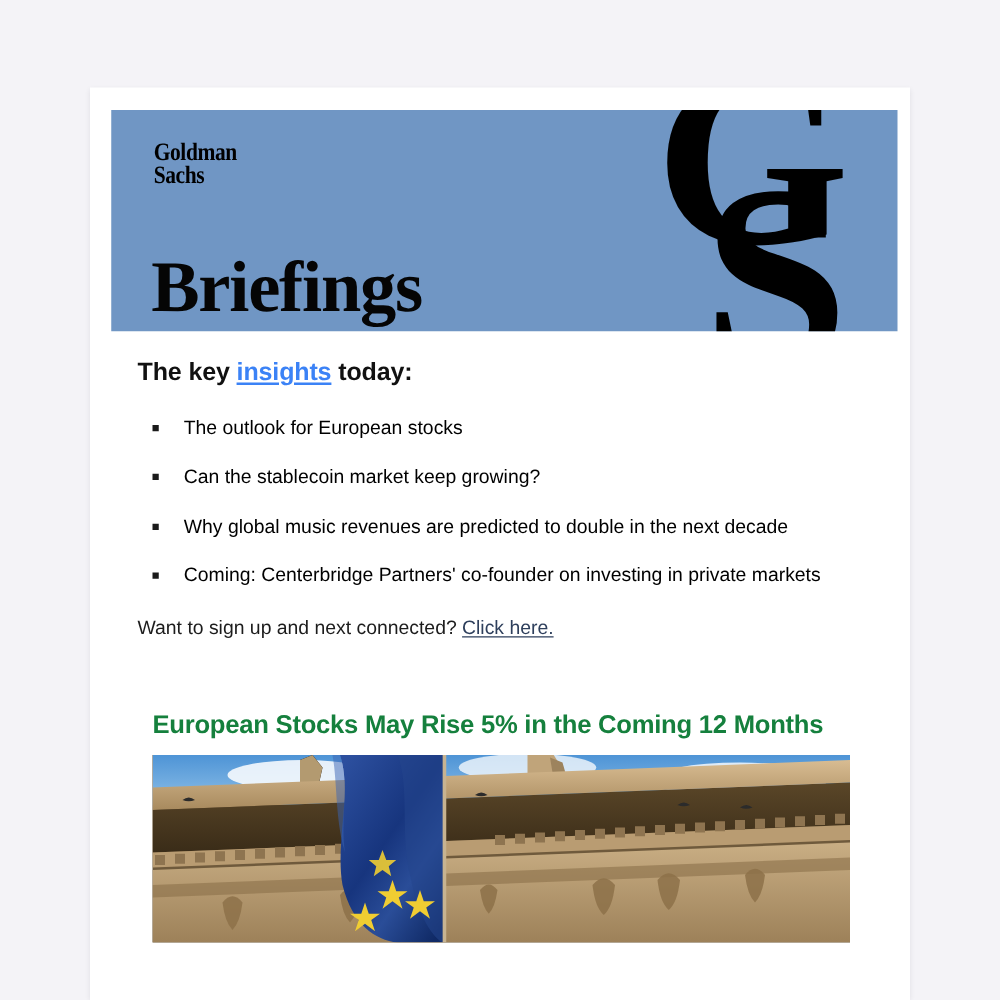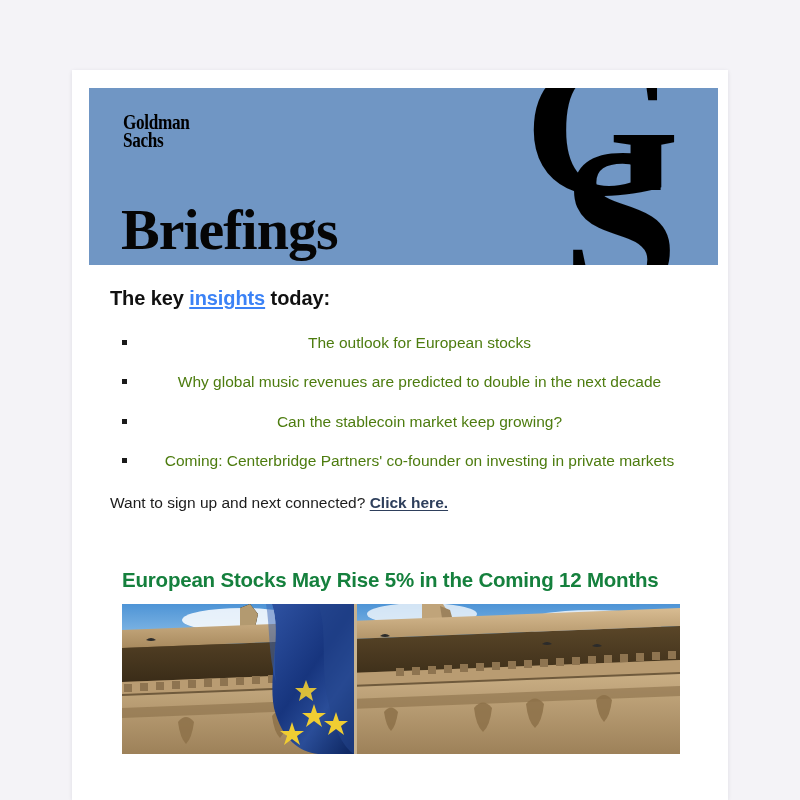"The outlook for European stocks" .bullet-list li { color: #4d7c0f -> #000000; text-align: center -> none }
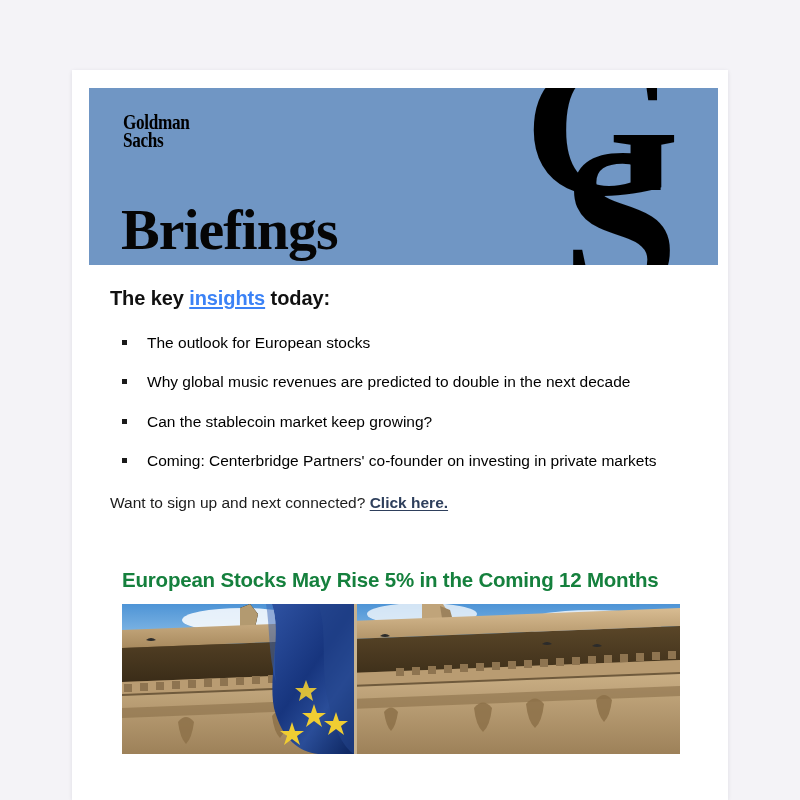"Why global music revenues are" li { order: before "Can the stablecoin market keep" -> after "Can the stablecoin market keep" }
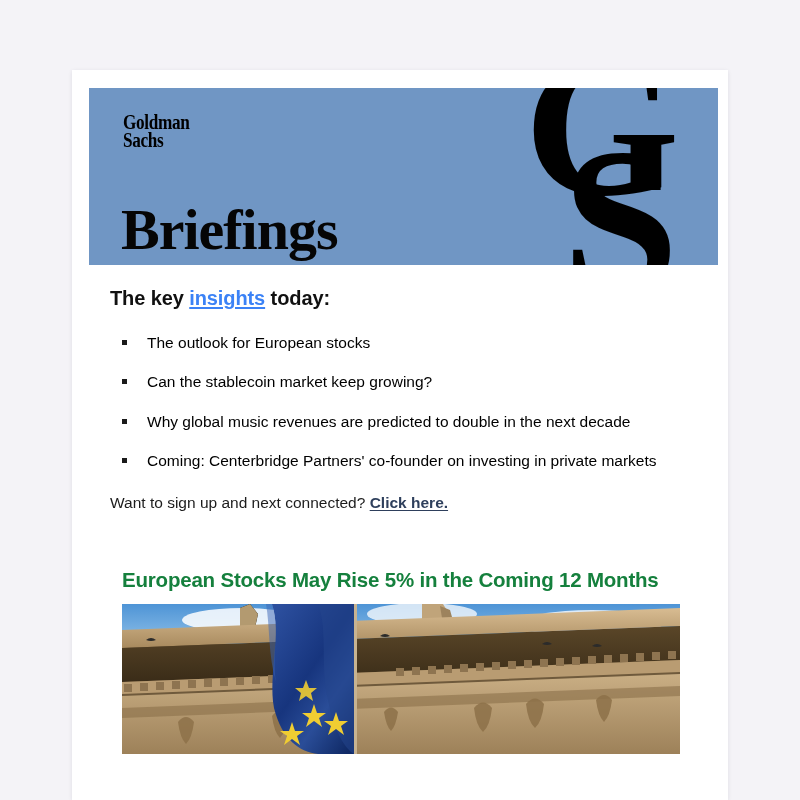"Click here." .signup-line .link-bold { font-weight: bold -> normal }
